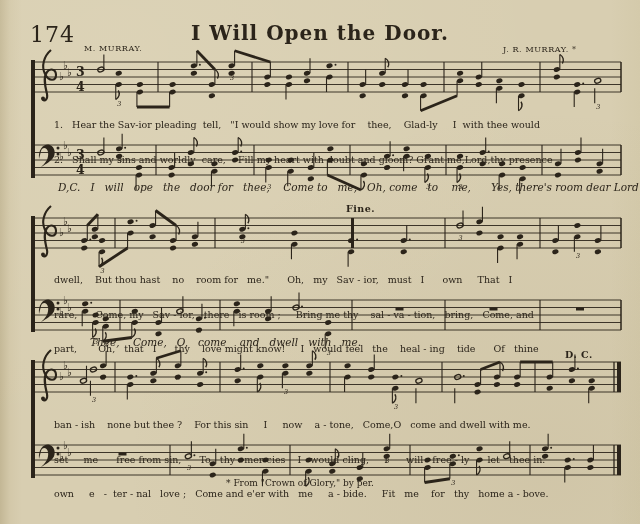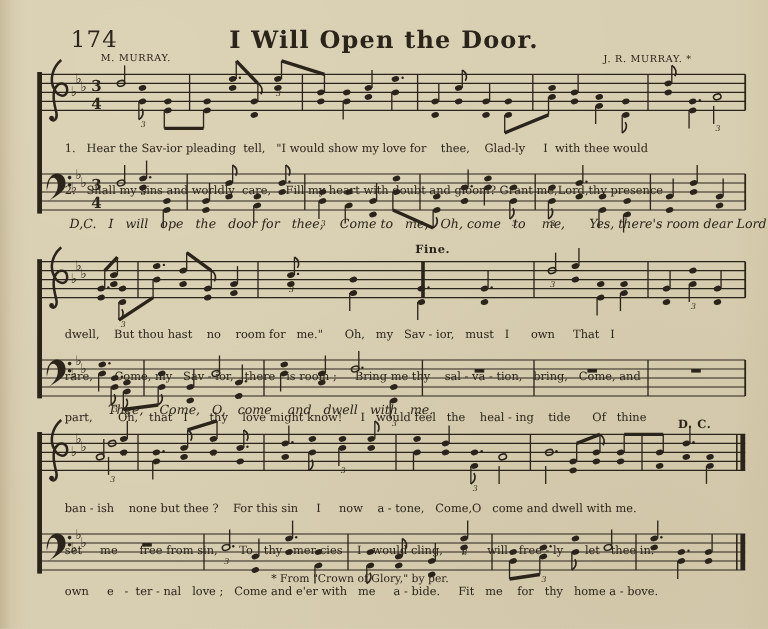"174" .pageno { font-size: 19px -> 22px; margin-left: 29px -> none }
